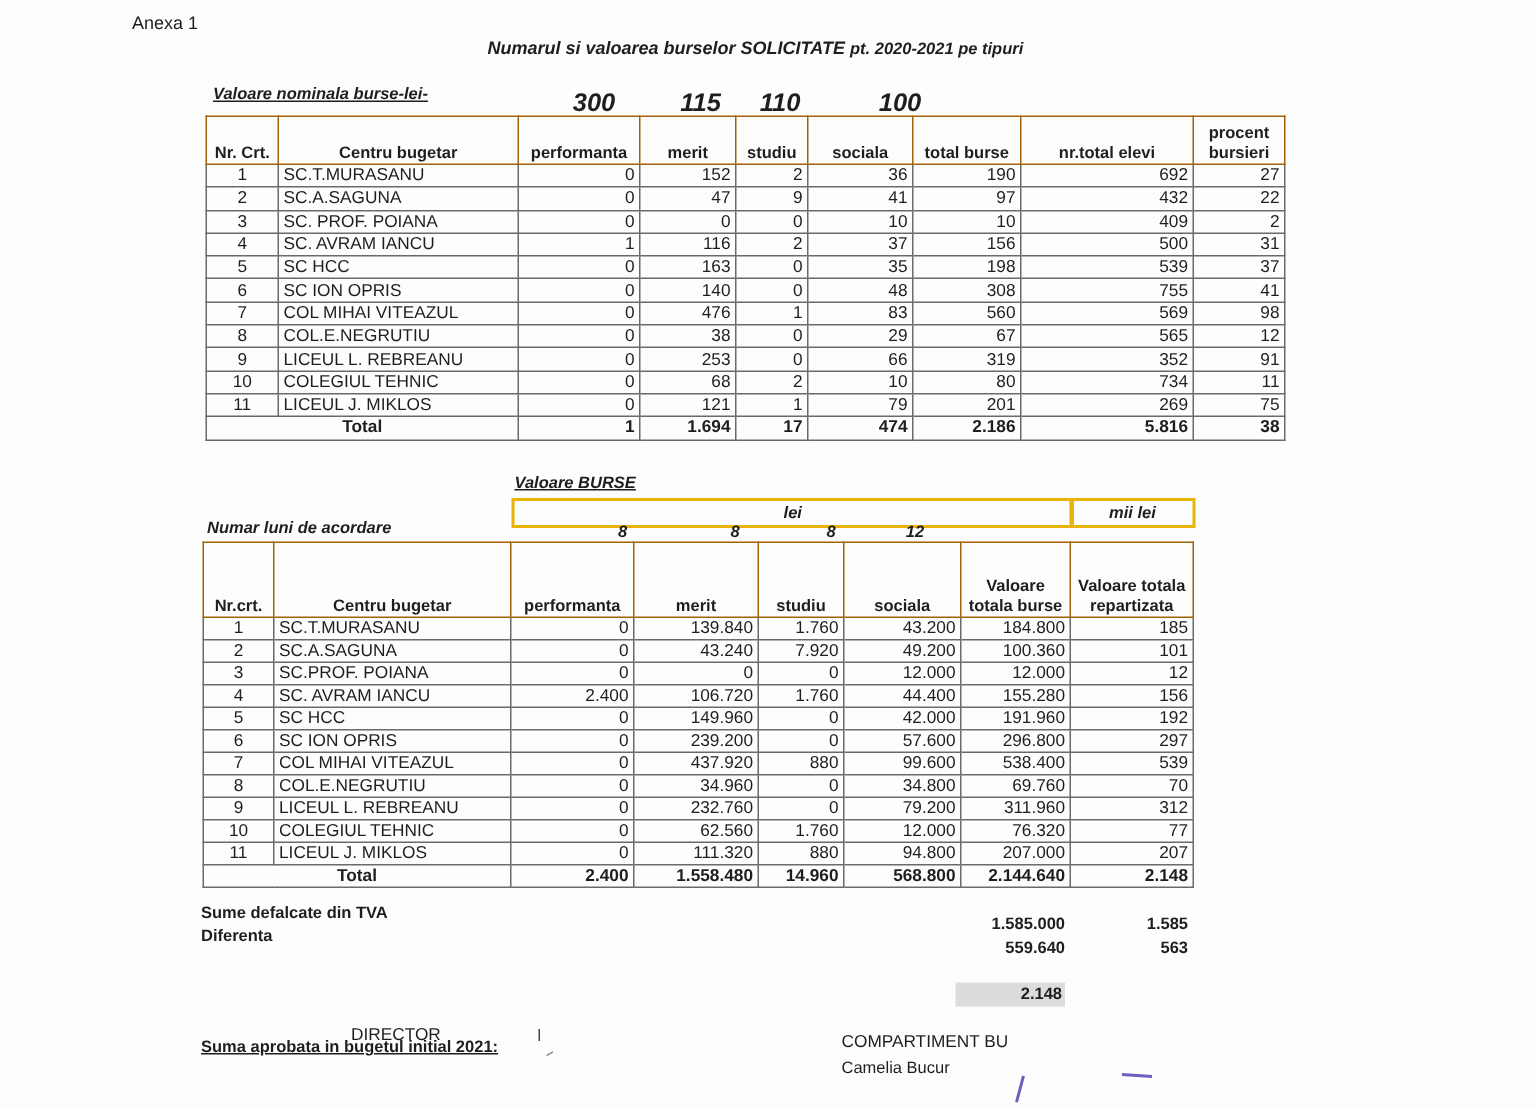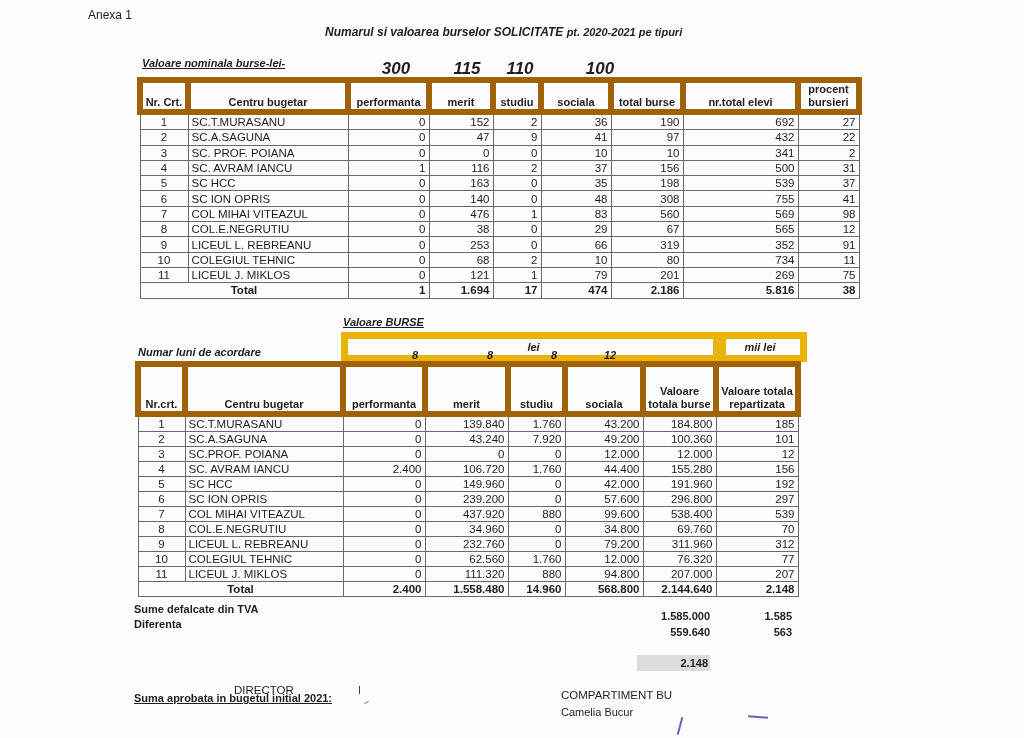"procent bursieri" th { border: 6px solid #a16207 -> 1px solid #a16207 }
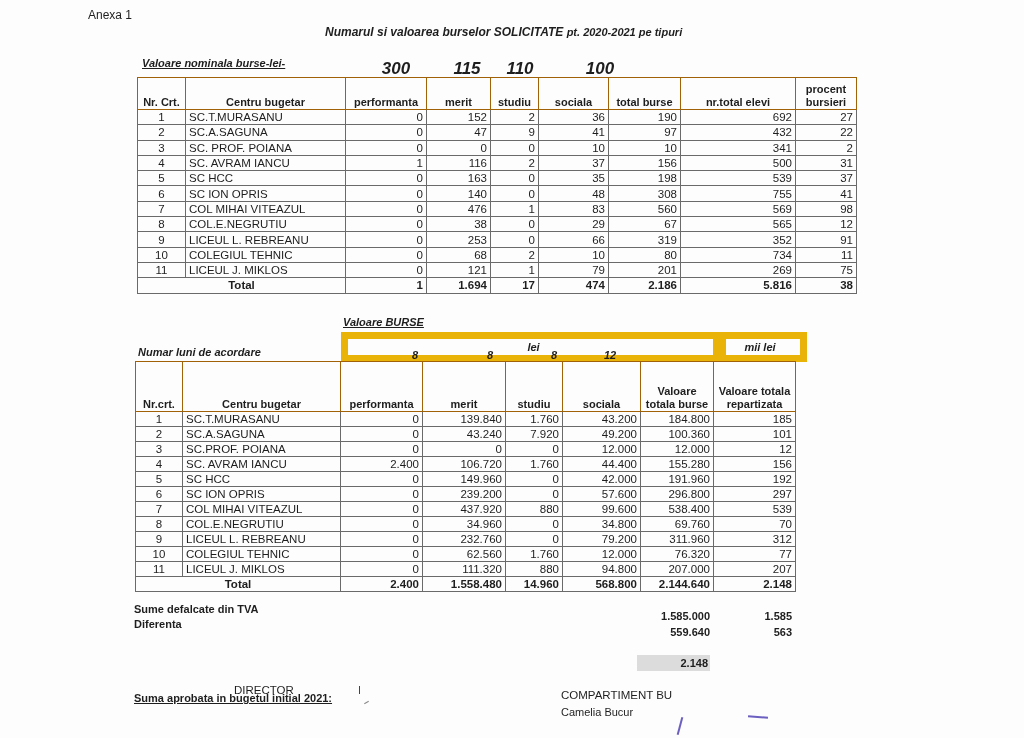"341" td.num { text: 341 -> 409 }
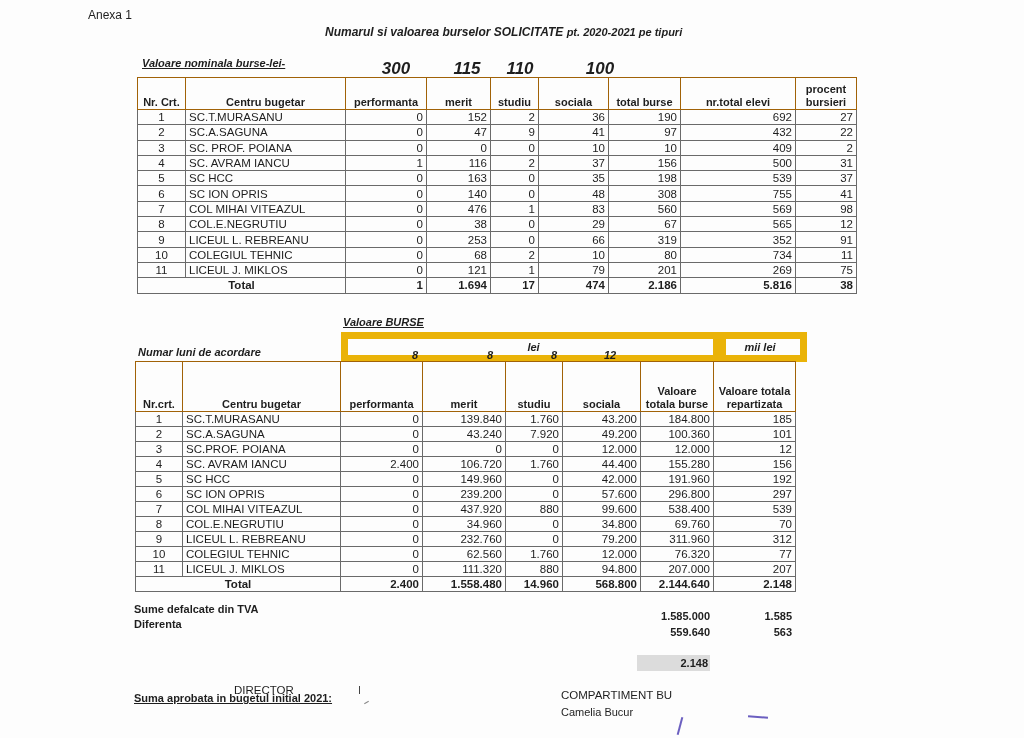"lei" .unit-box { border: 7px solid #eab308 -> 2px solid #eab308 }
